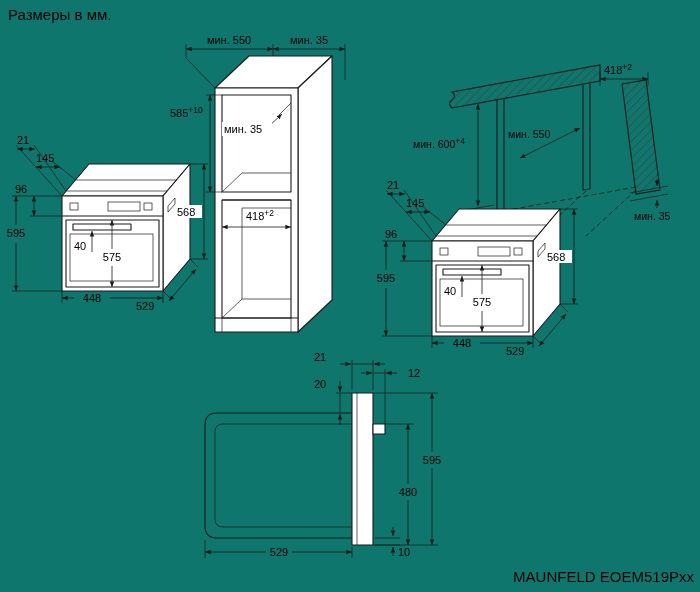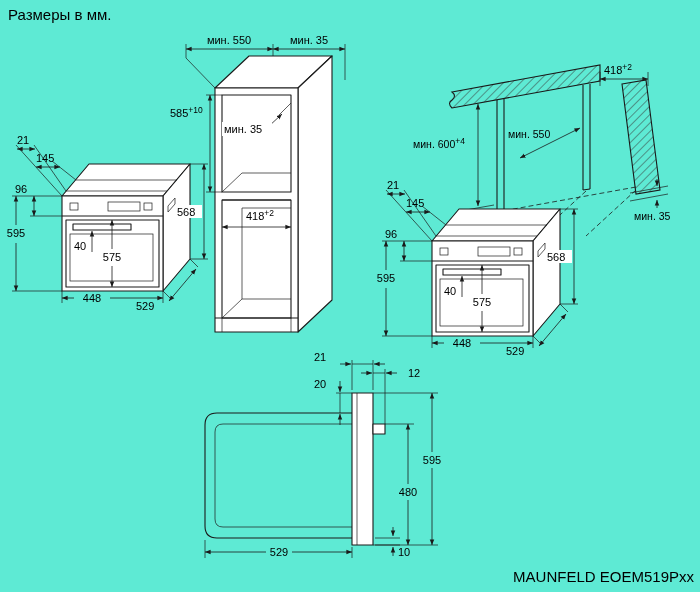"Размеры в мм." .page { background: #5eead4 -> #0f766e }
